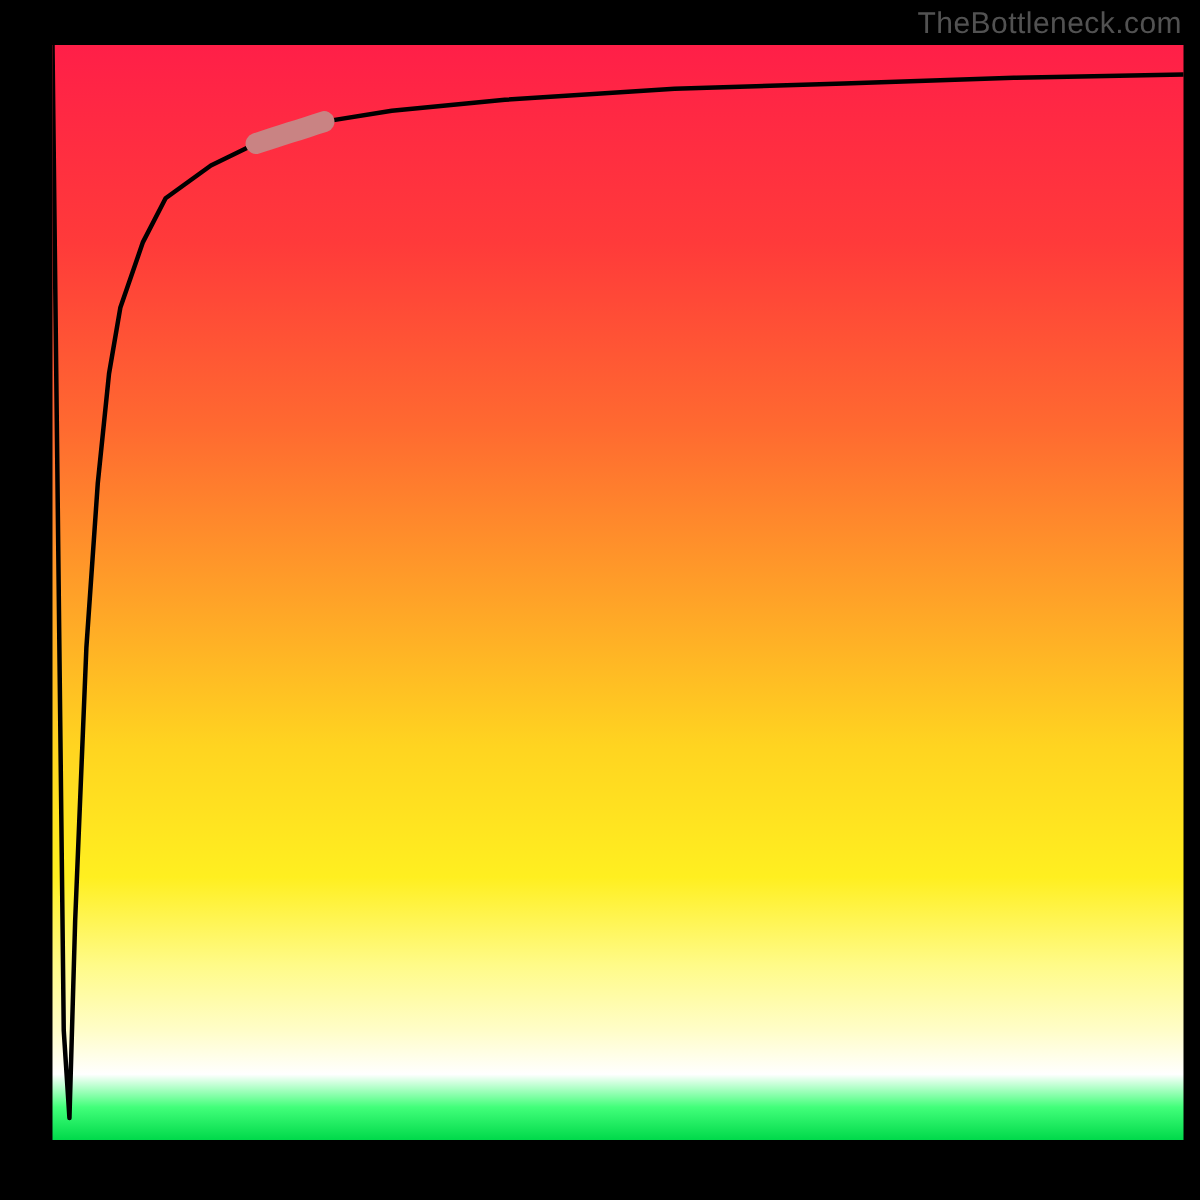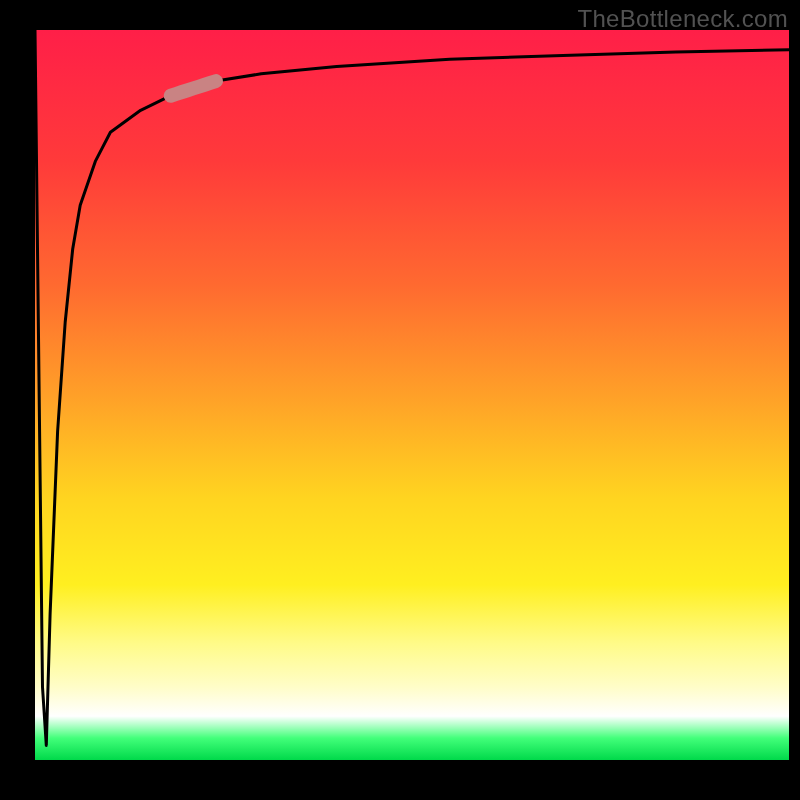"TheBottleneck.com" .watermark { font-size: 24px -> 20px }
